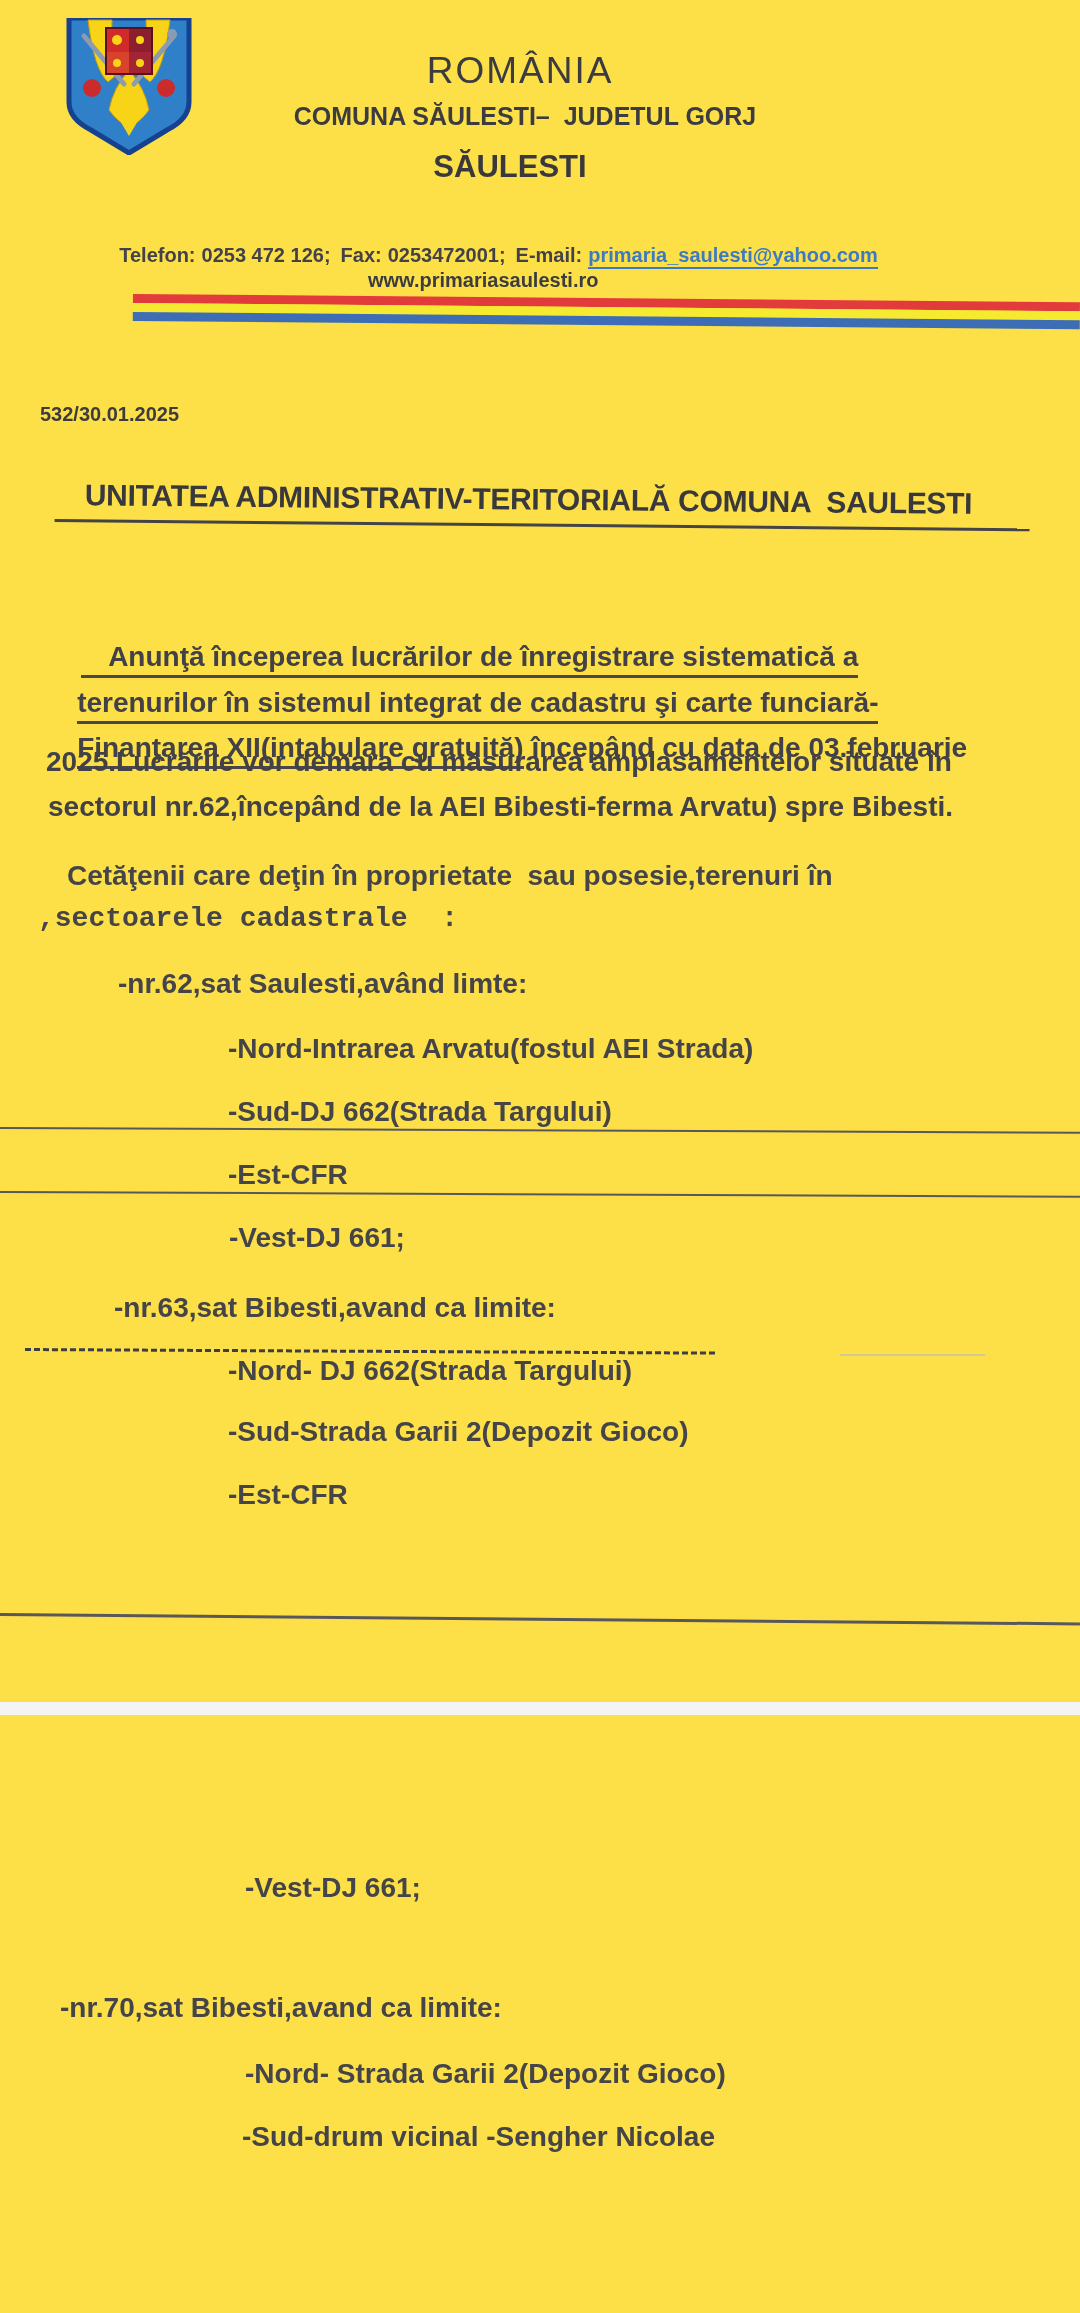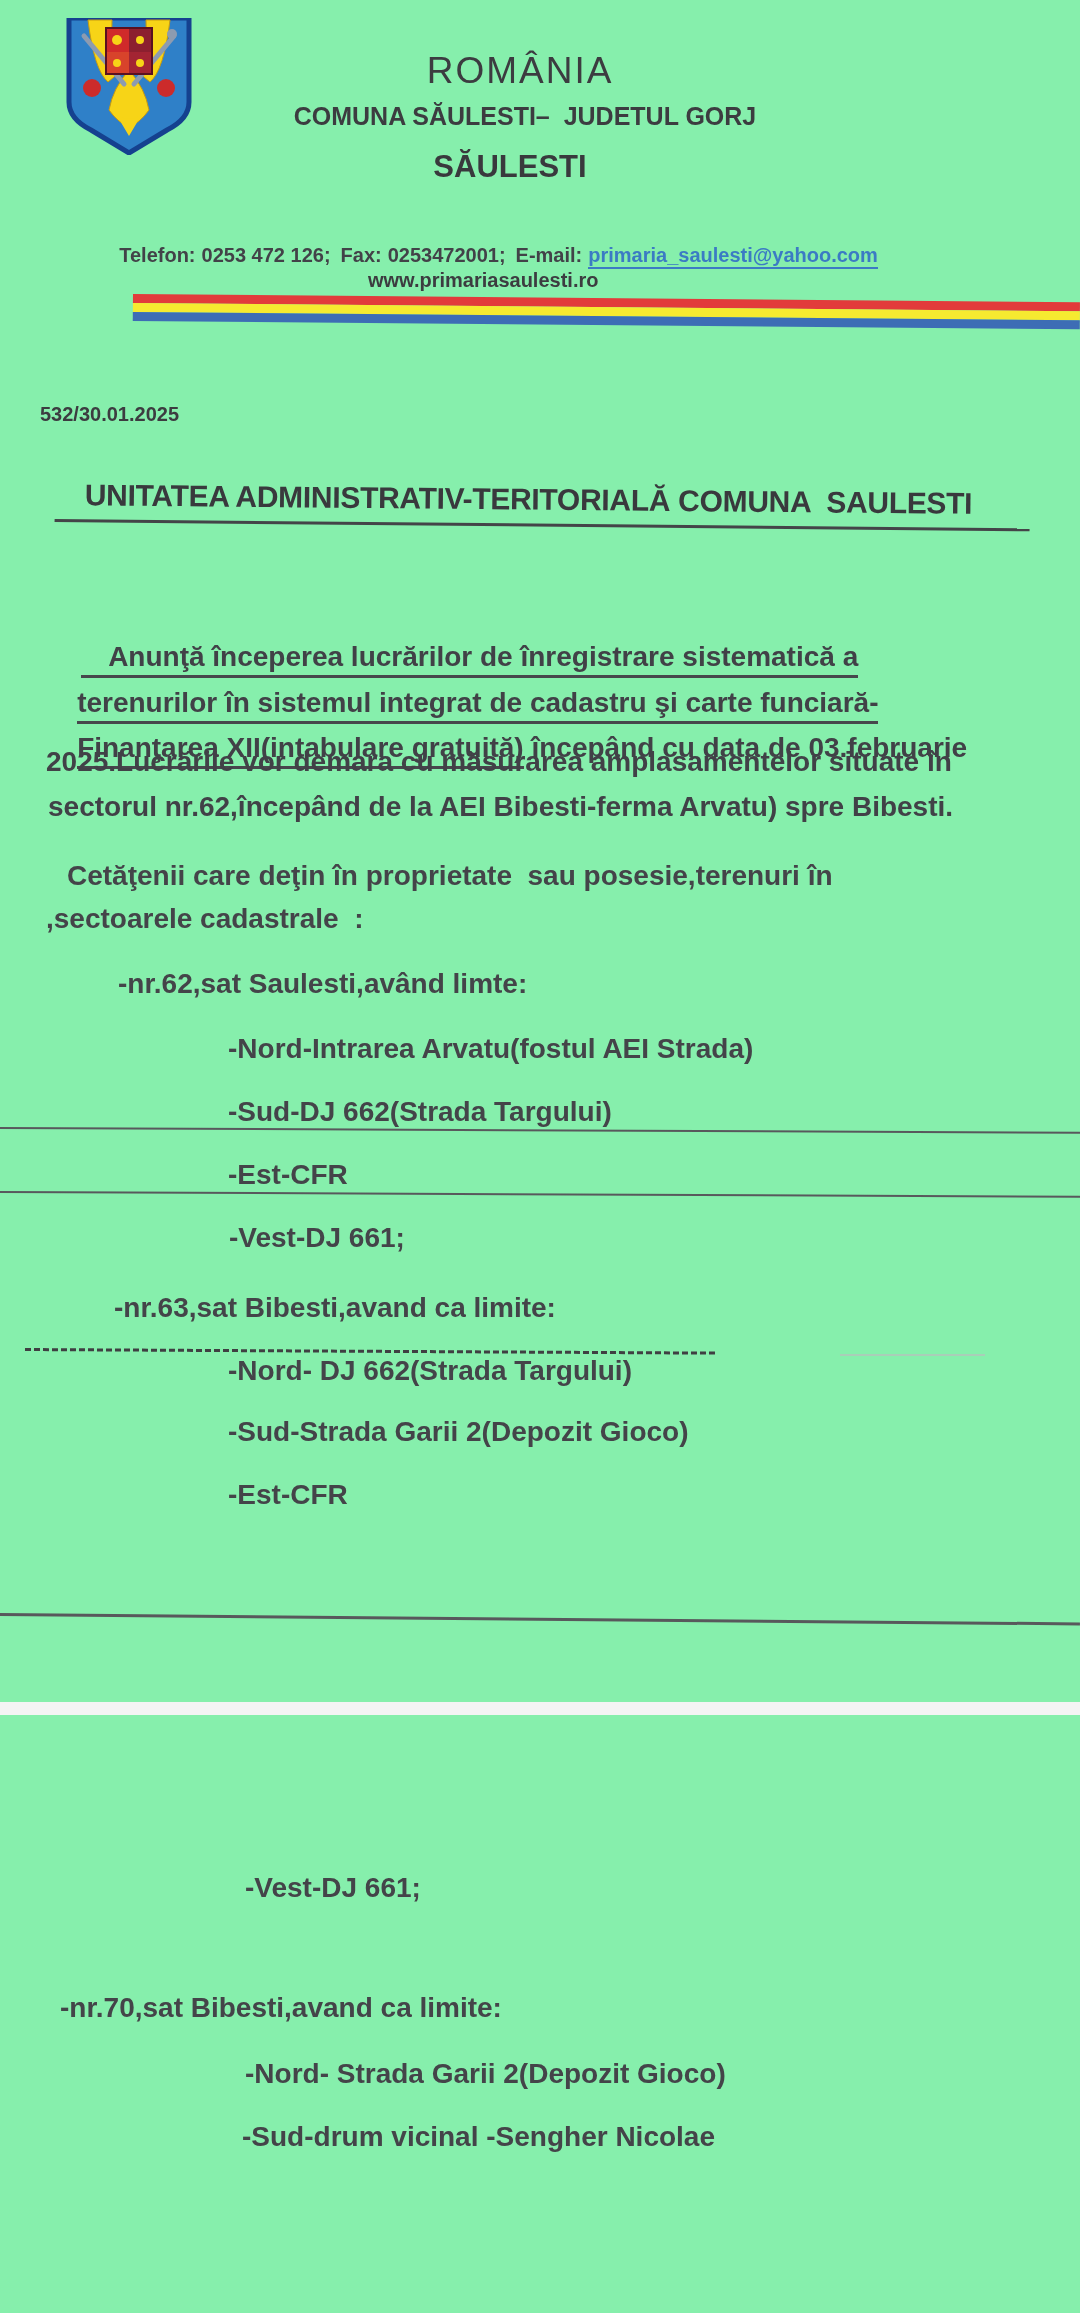"ROMÂNIA" #page { background: #86efac -> #fde047 }
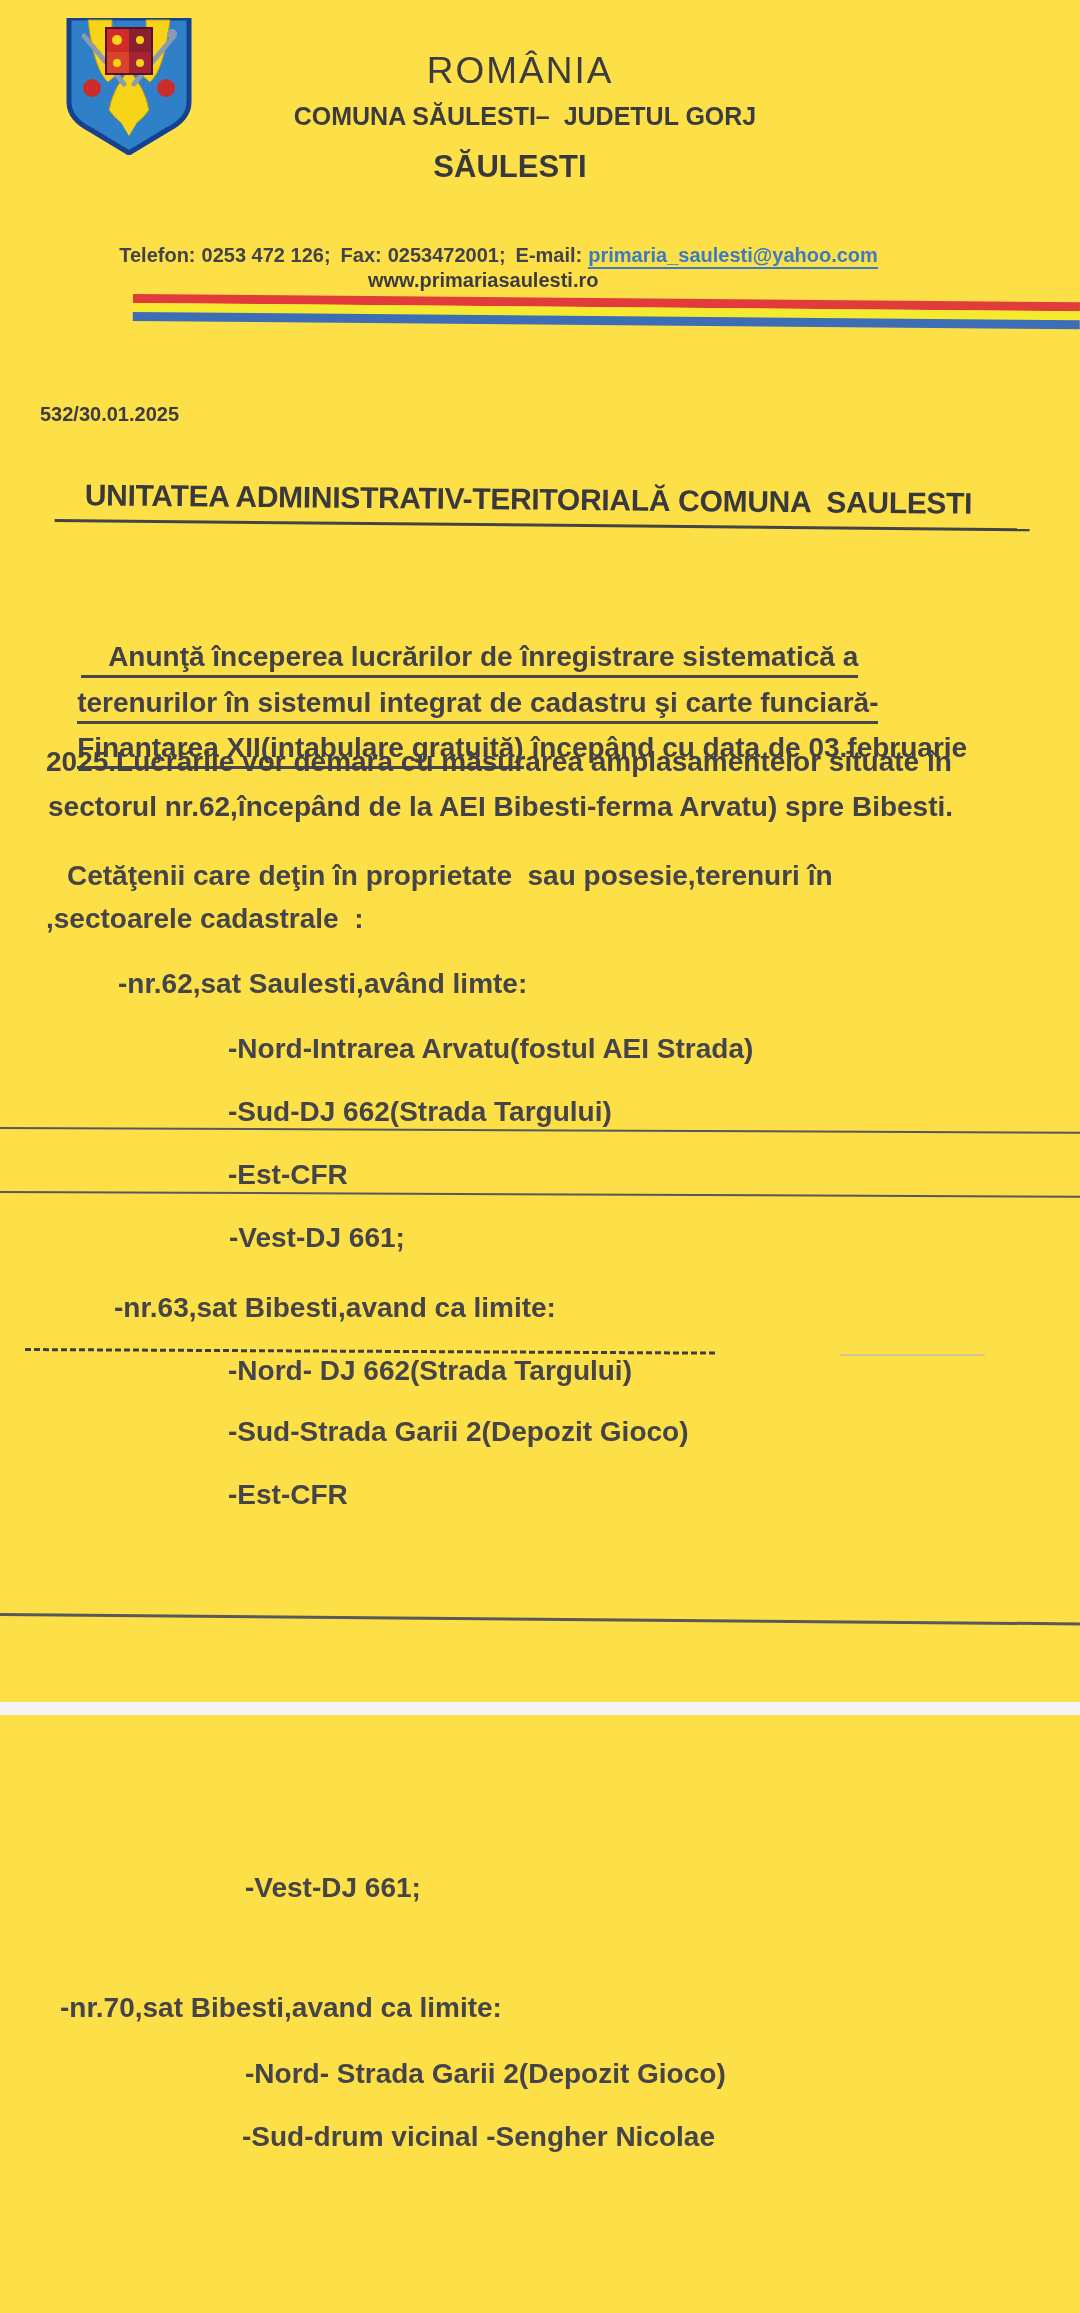",sectoarele cadastrale :" div.abs { font-family: none -> Liberation Mono, monospace; left: 46px -> 38px }
